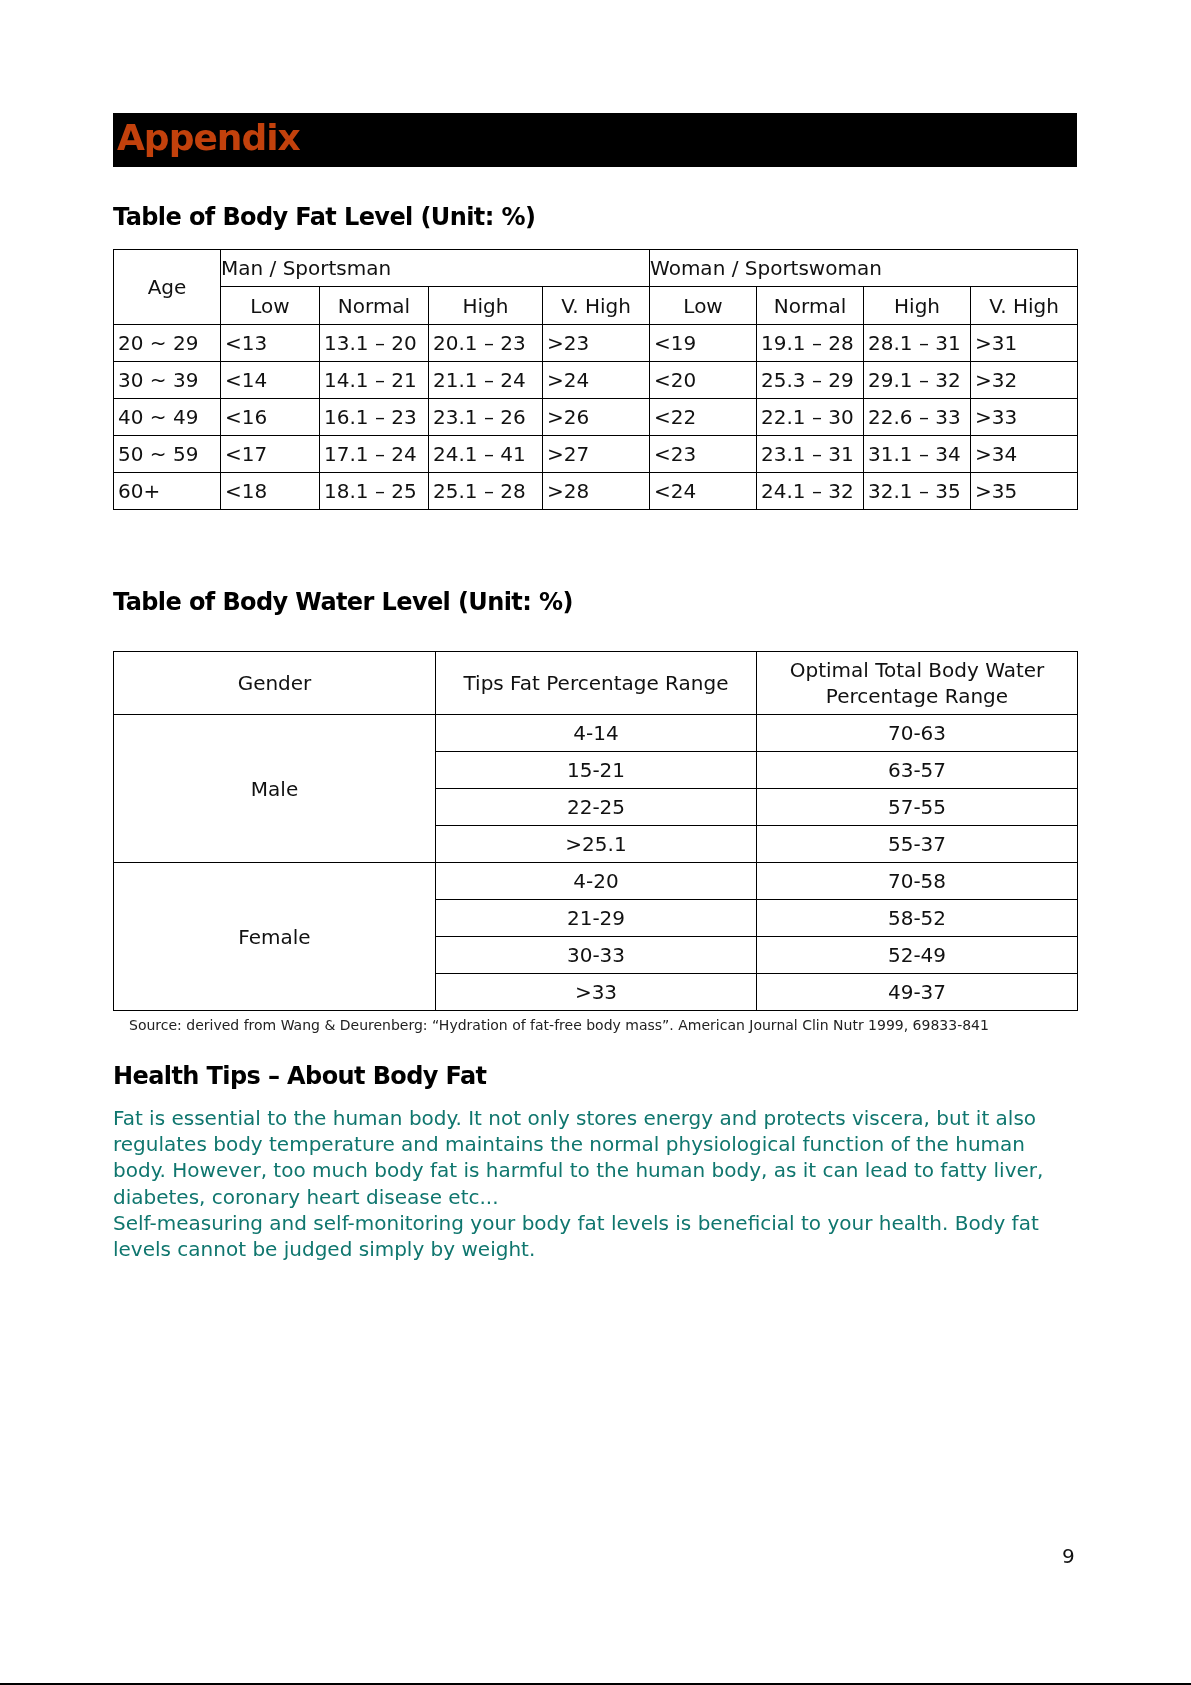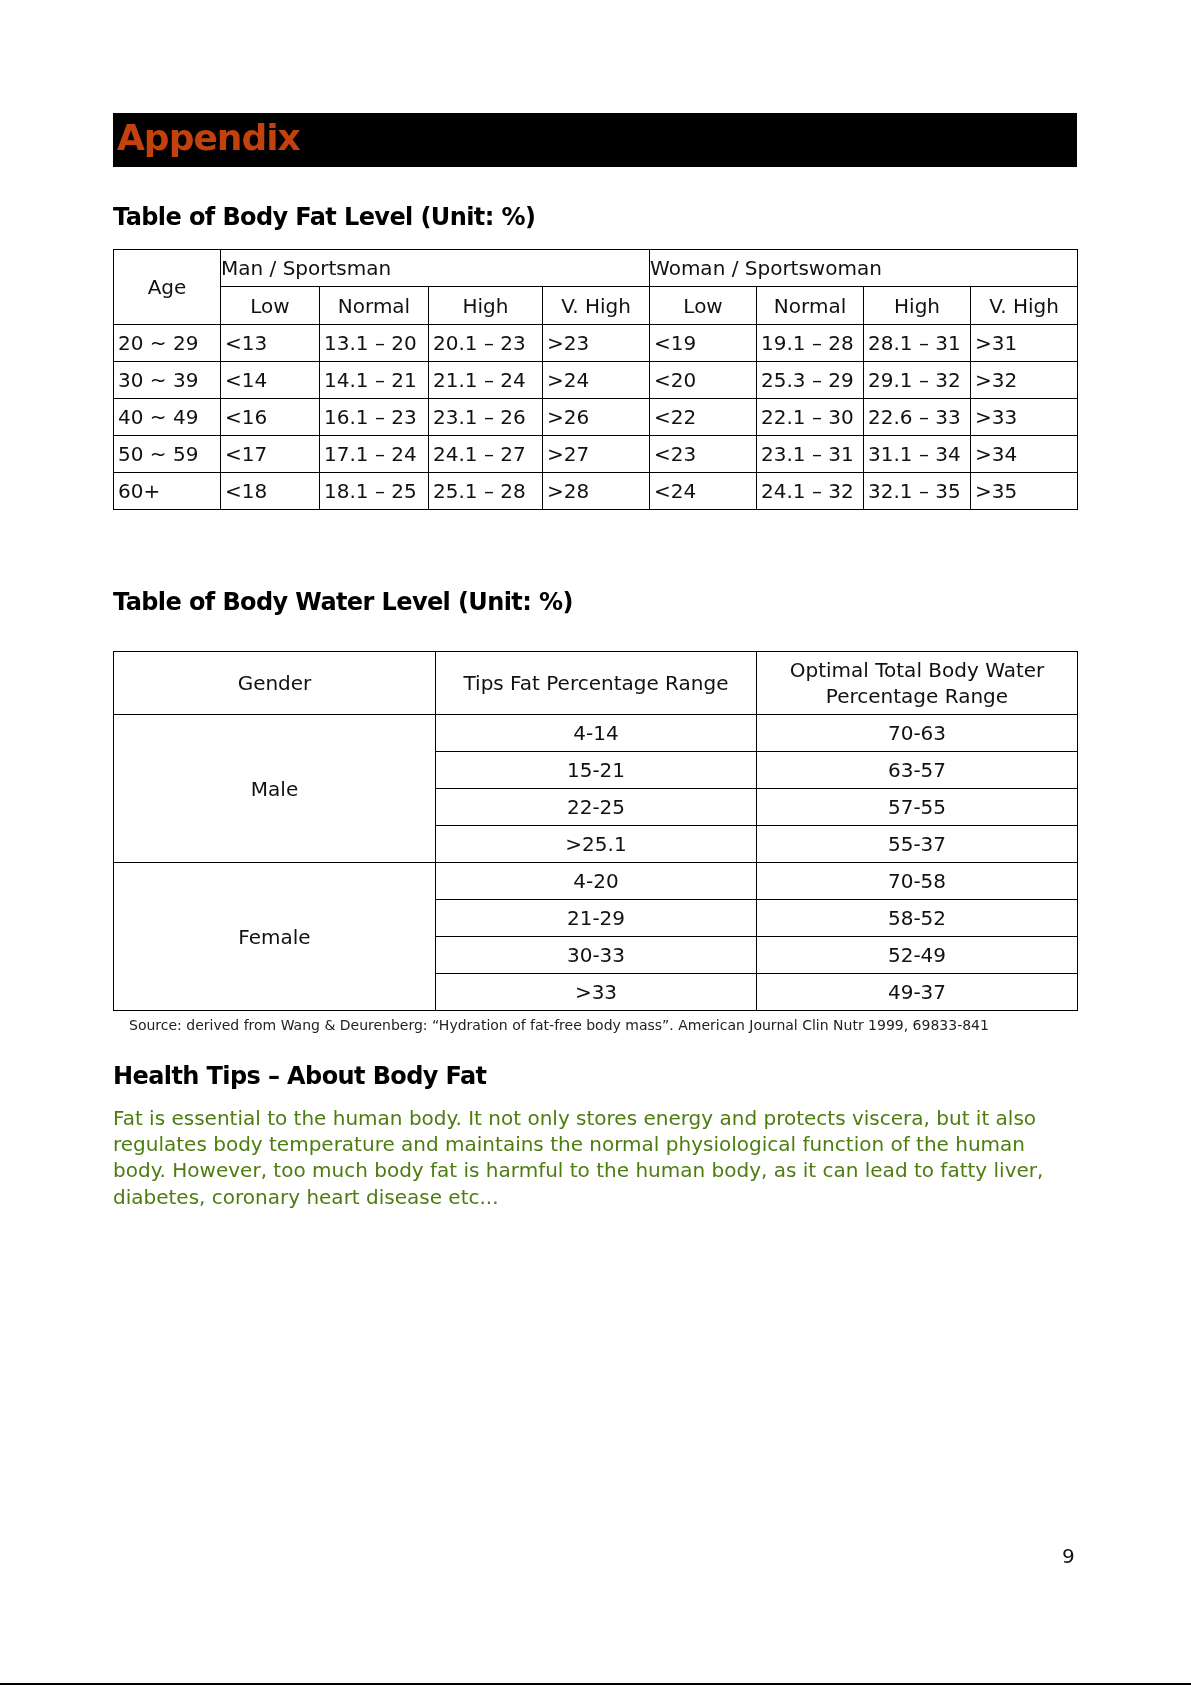"24.1 – 27" td { text: 27 -> 41 }
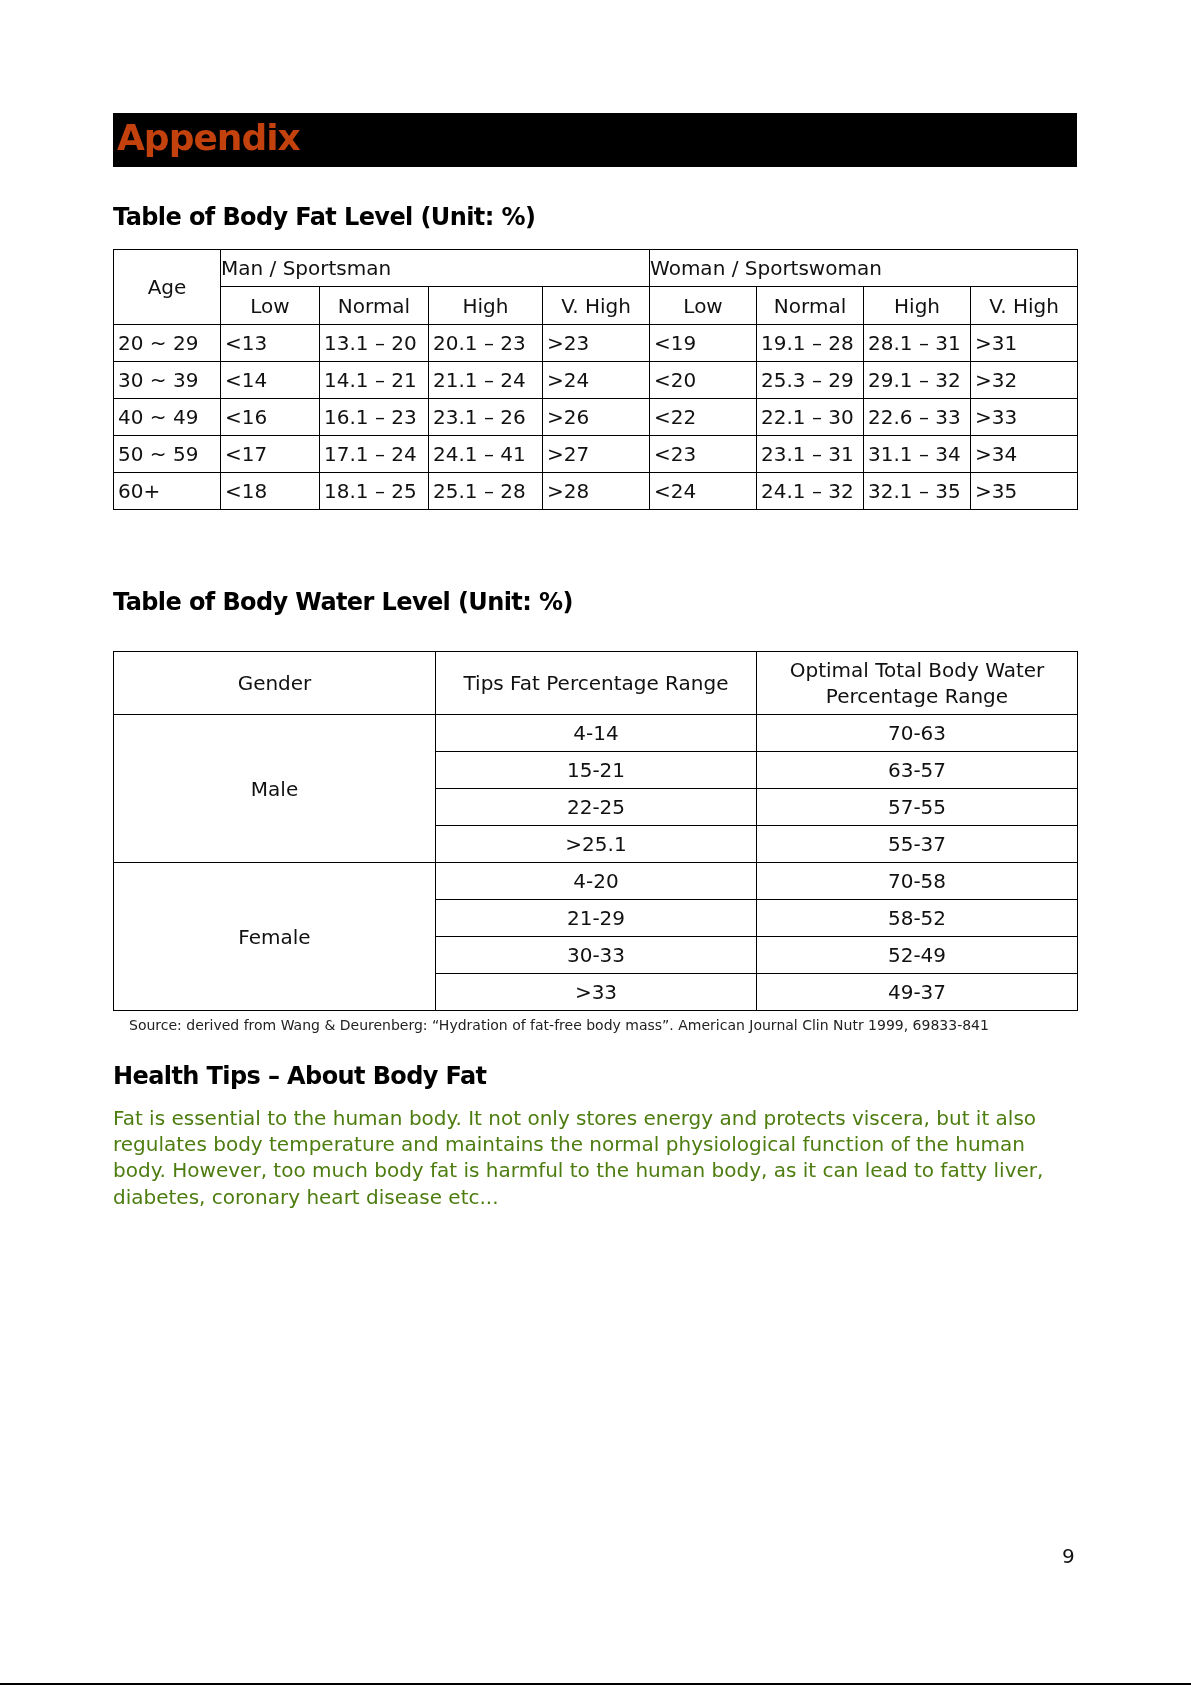"Fat is essential to the" .health-body { color: #4d7c0f -> #0f766e }
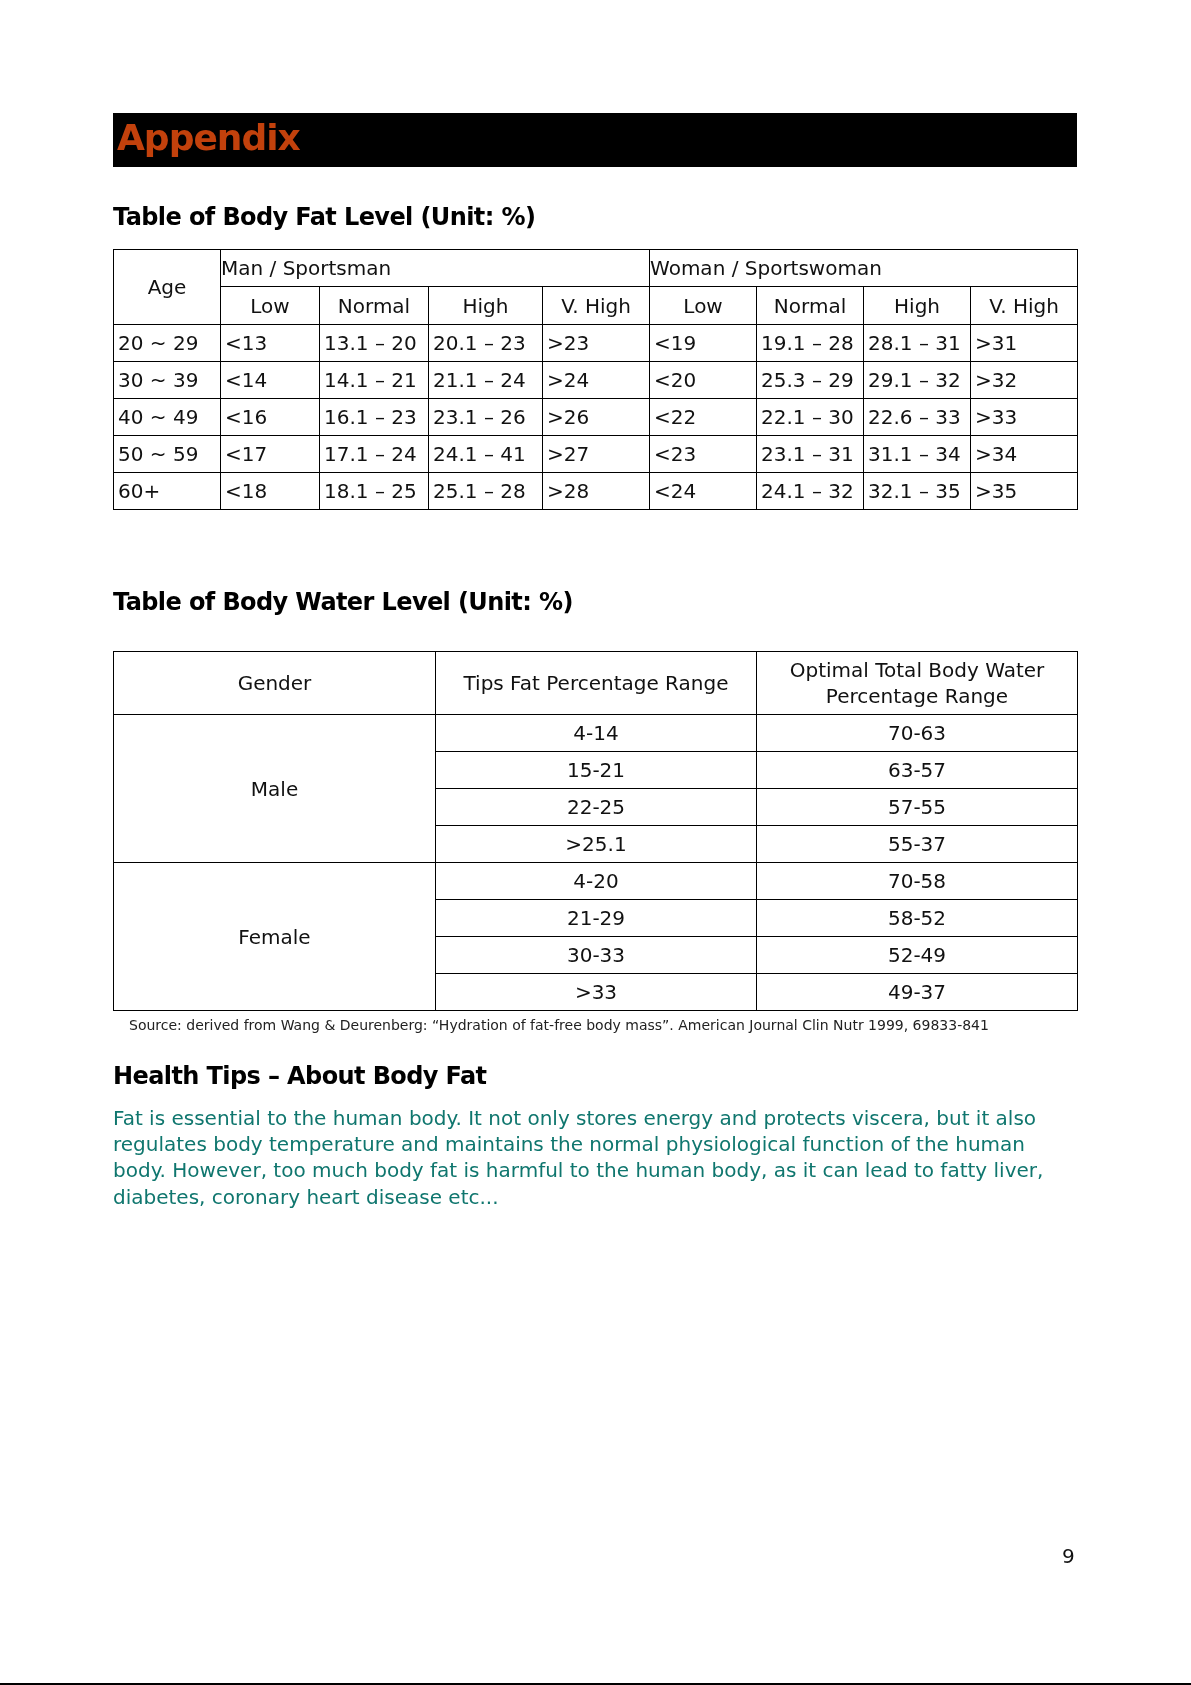"Self-measuring and self-monitoring your" p { html: none -> <p>Self-measuring and self-monitoring your body fat levels is beneficial to your health. Body fat levels cannot be judged simply by weight.</p> }
